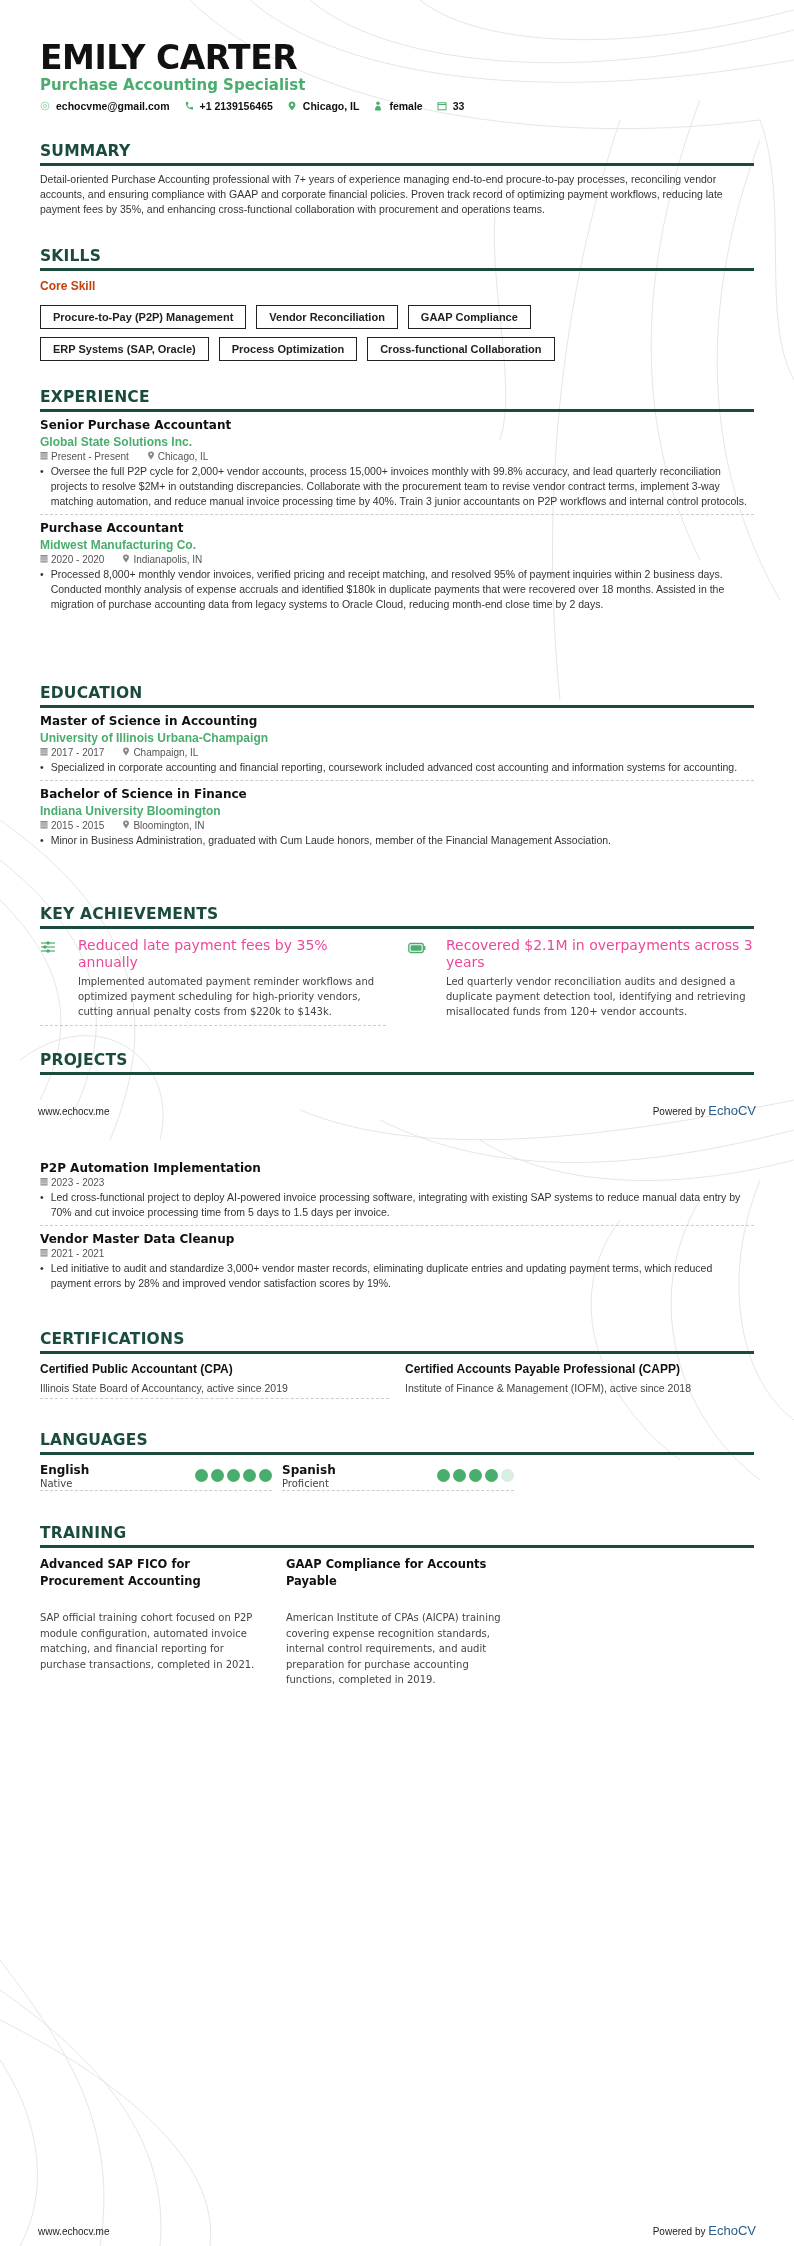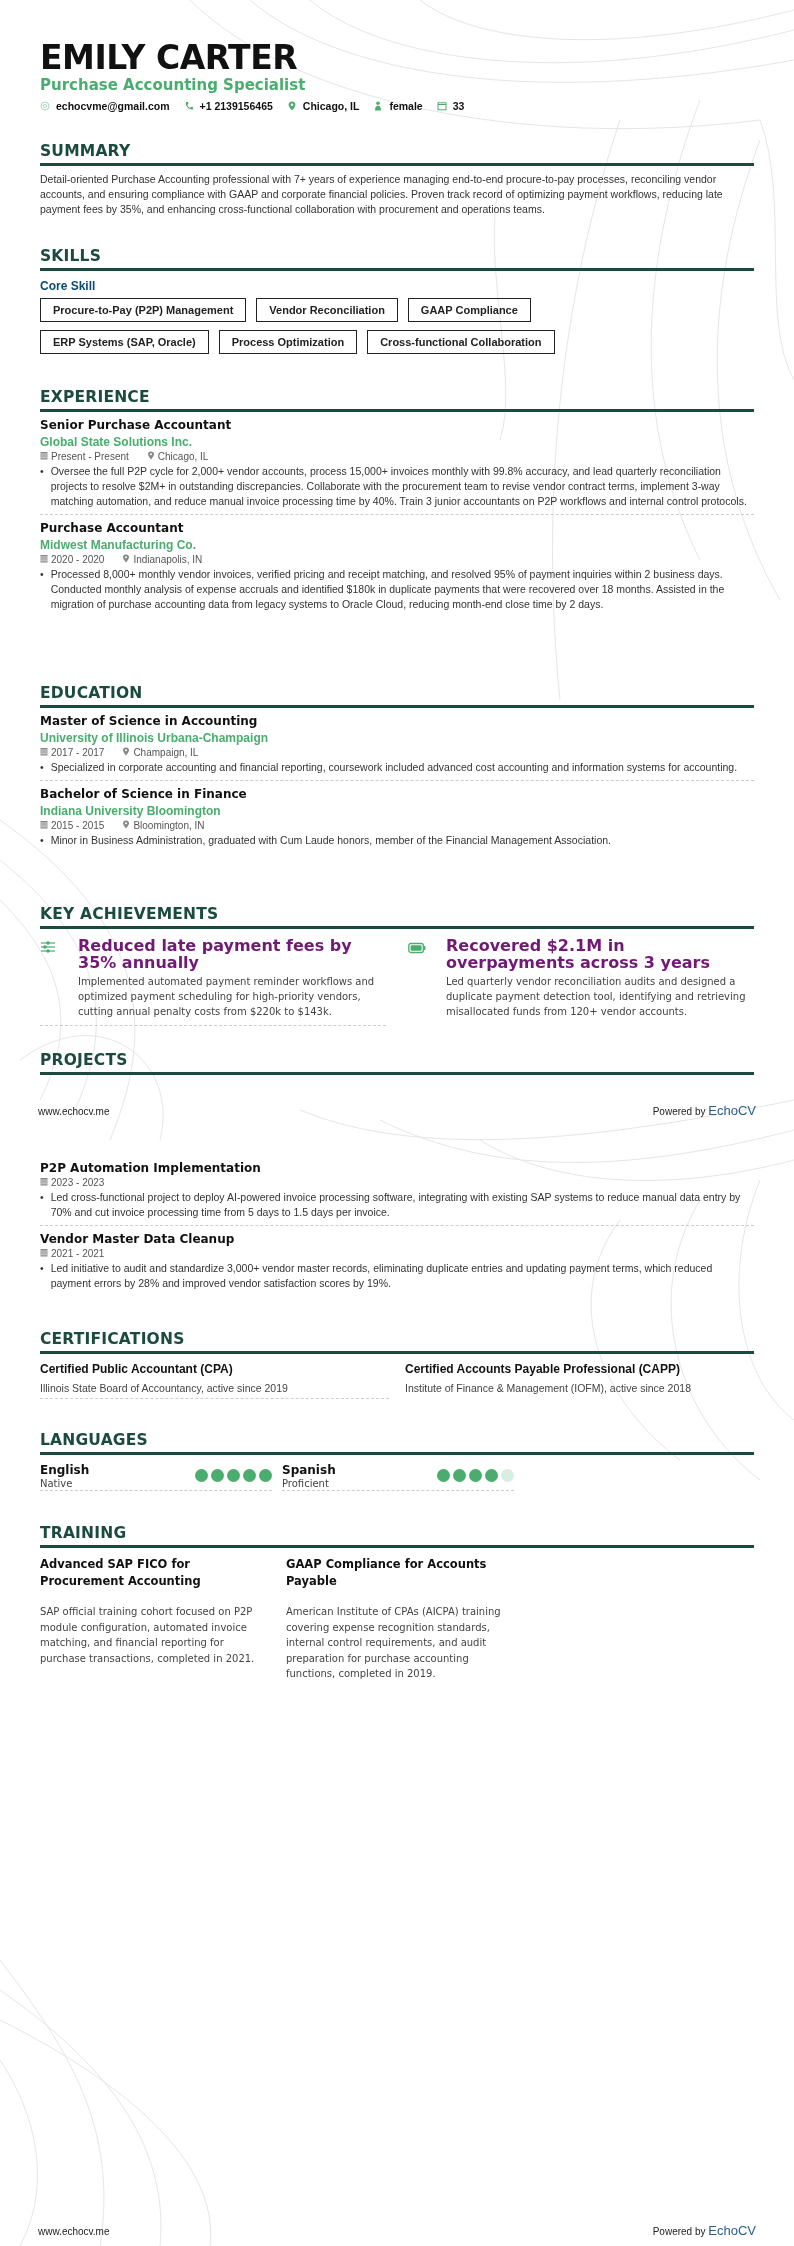"Core Skill" .subhead { color: #0c4a6e -> #c2410c }
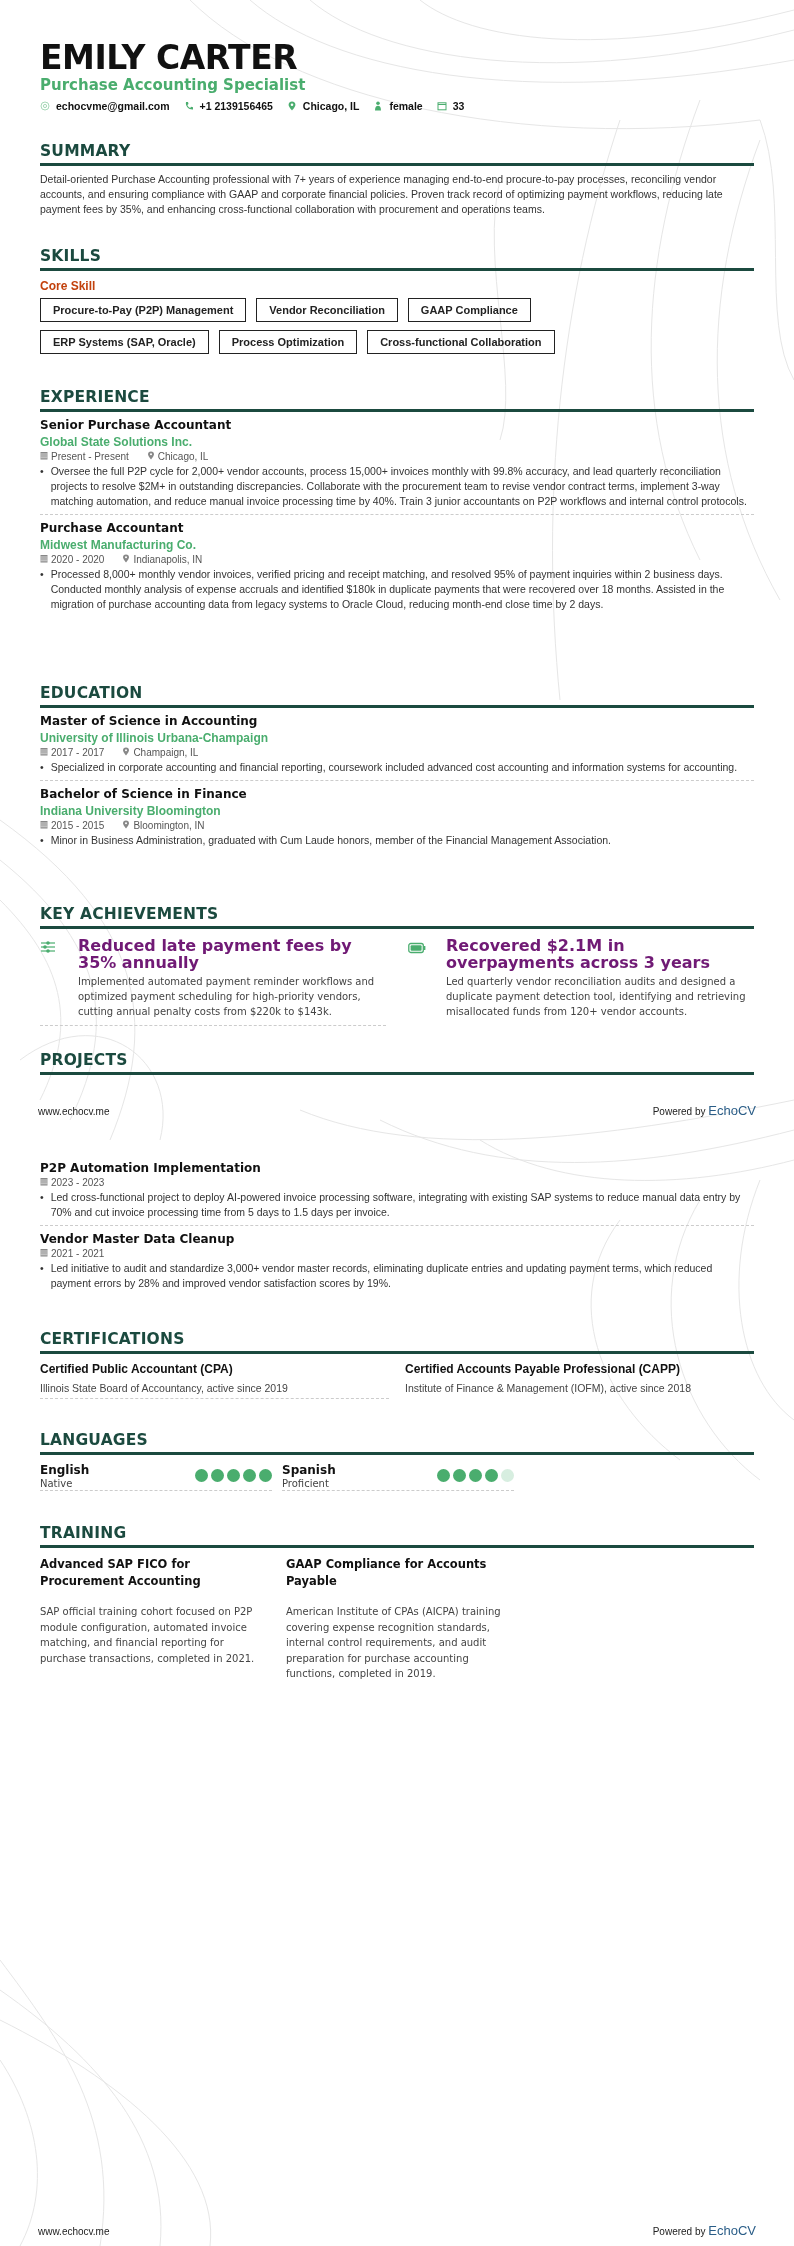"Procure-to-Pay (P2P) Management" .chips { margin-top: 5px -> 12px }
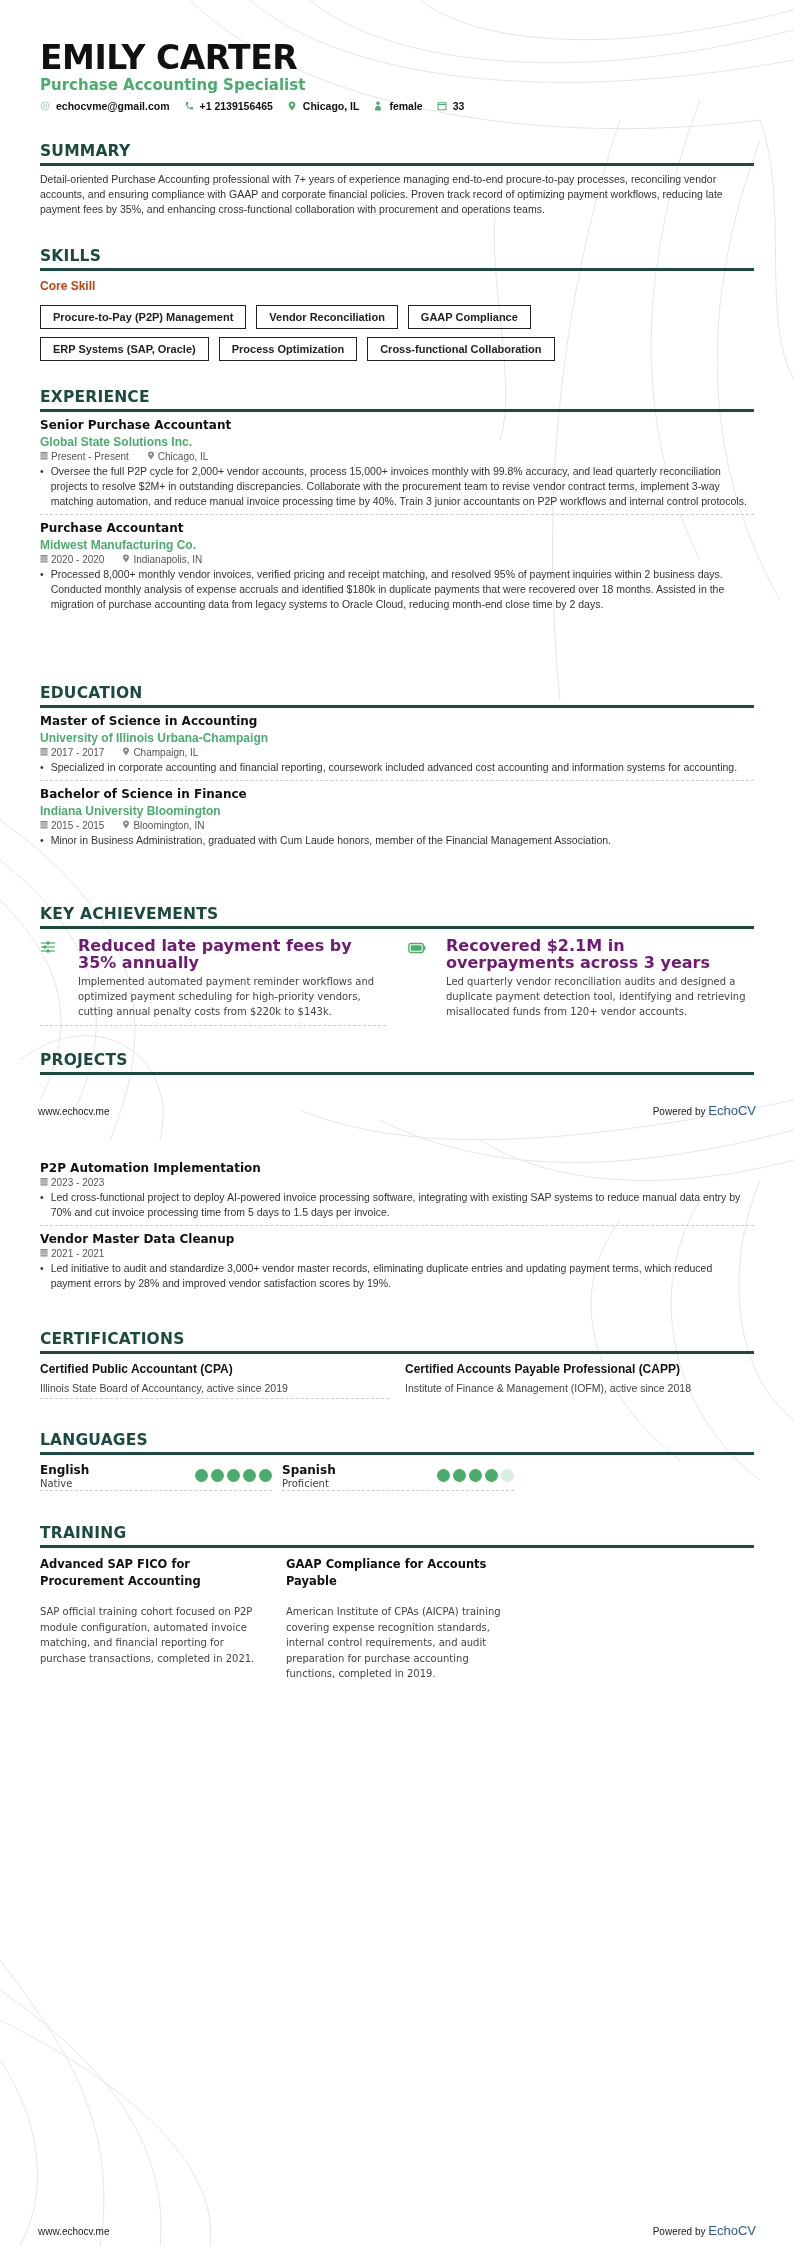"Reduced late payment fees by" .ach-title { color: #701a75 -> #ec4899; font-size: 16px -> 14px; font-weight: 700 -> 400 }
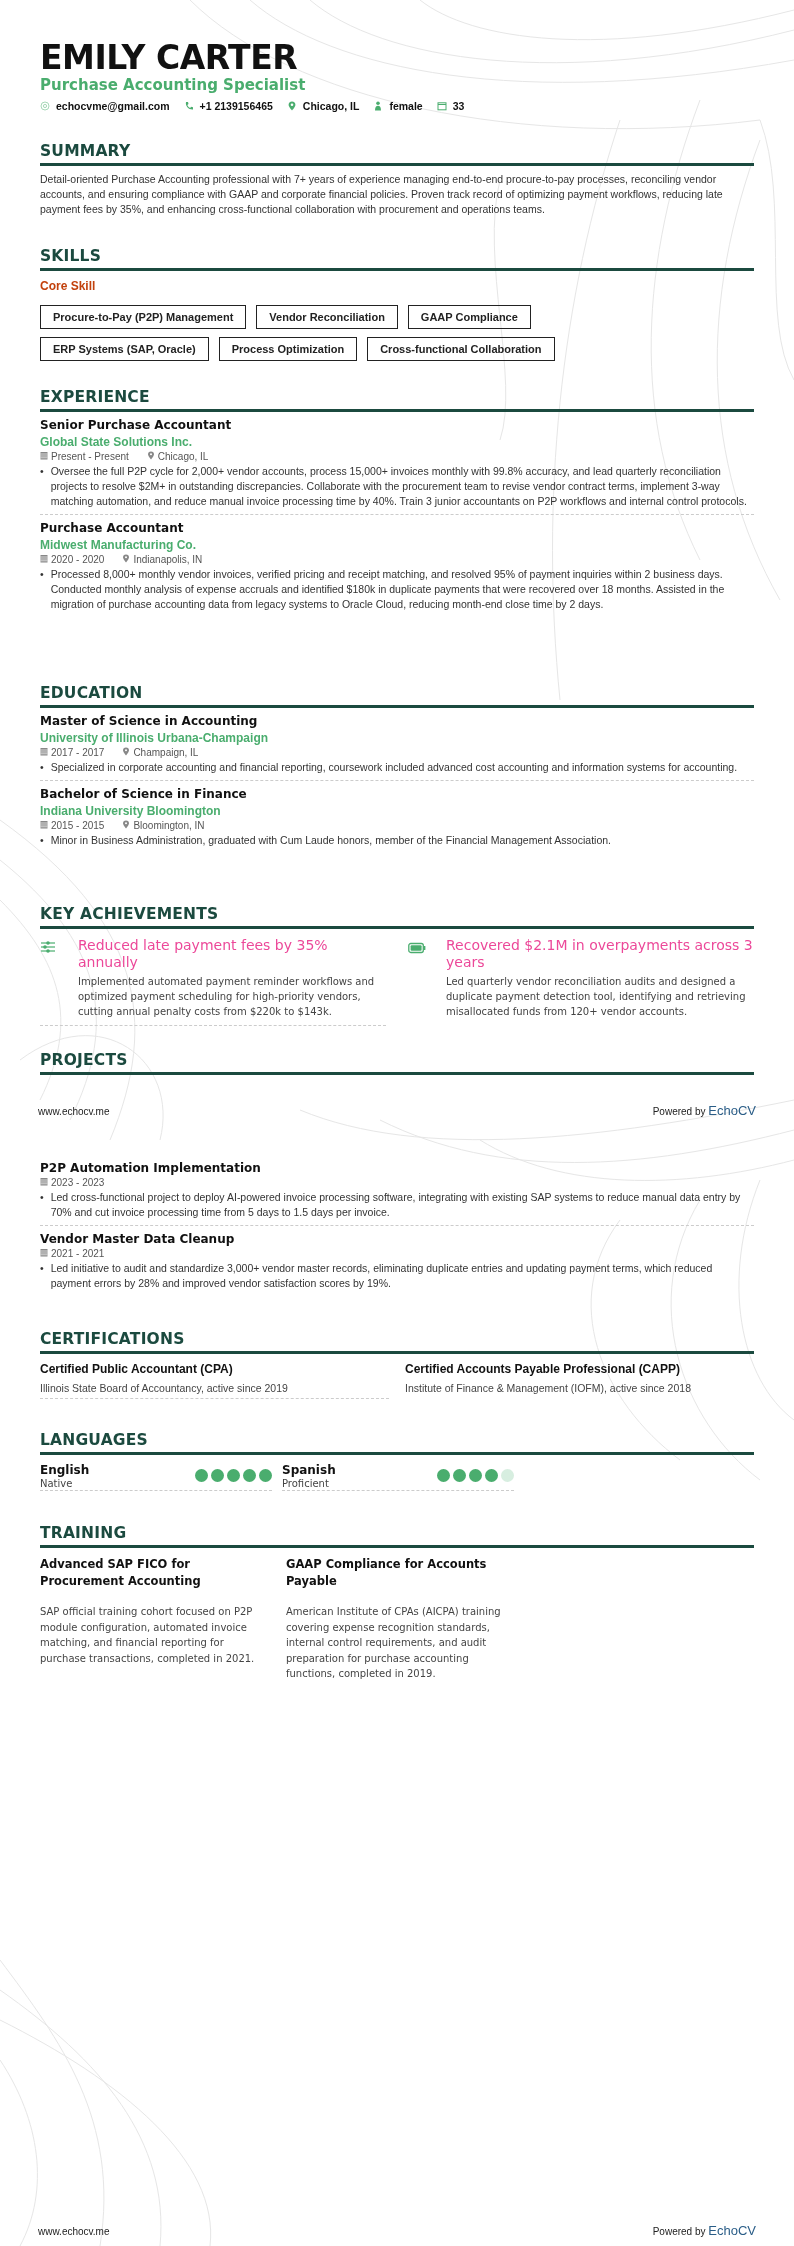"SAP official training cohort focused" .train-desc { margin-top: 14px -> 20px }
